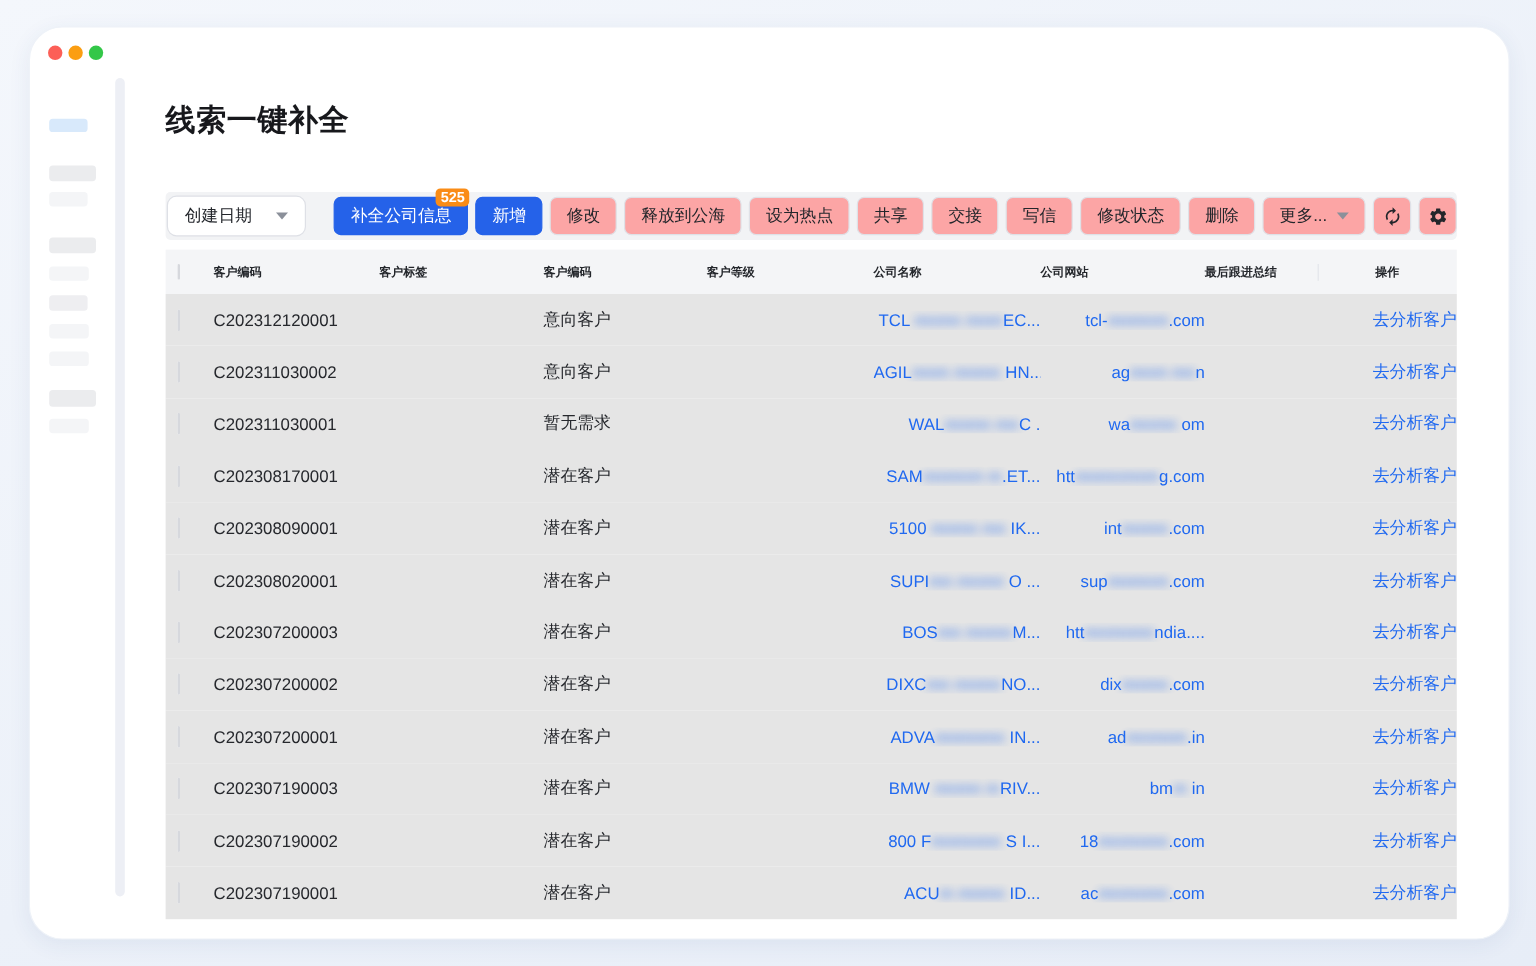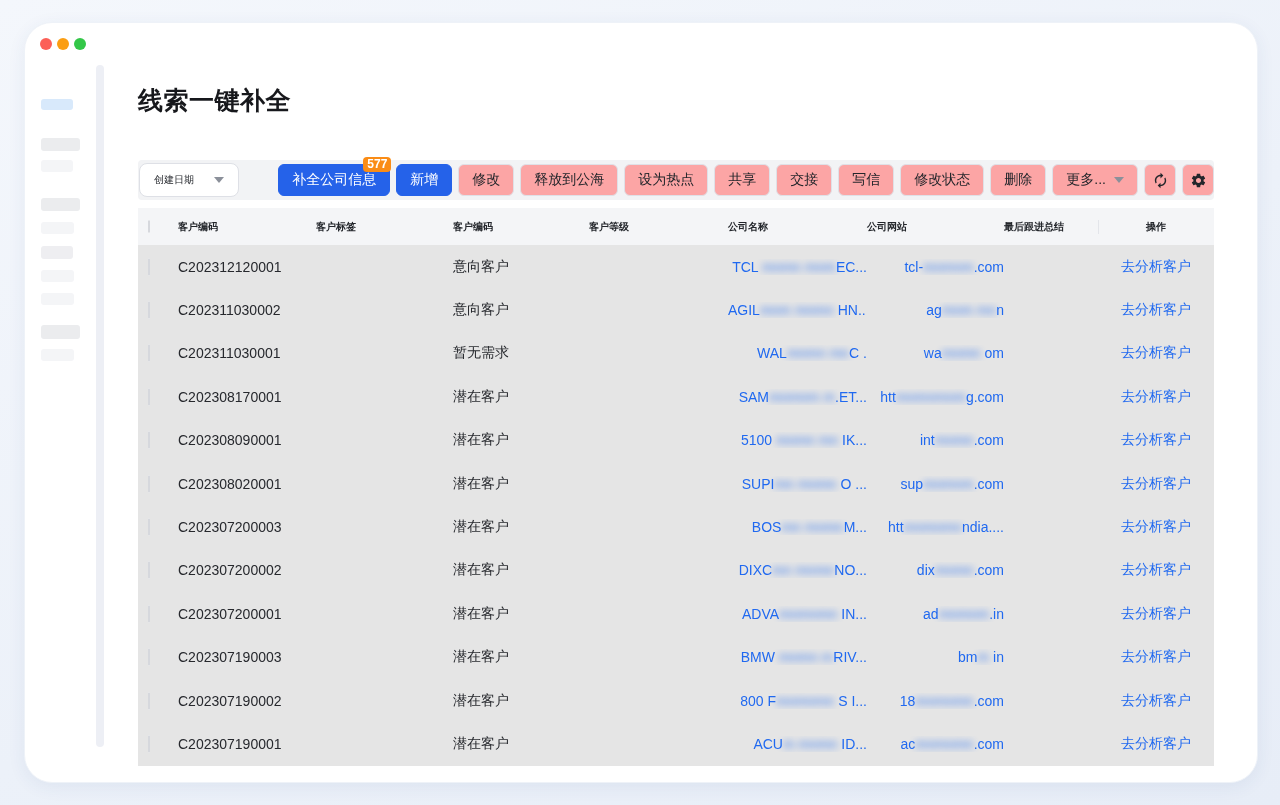"577" span.badge { text: 577 -> 525 }
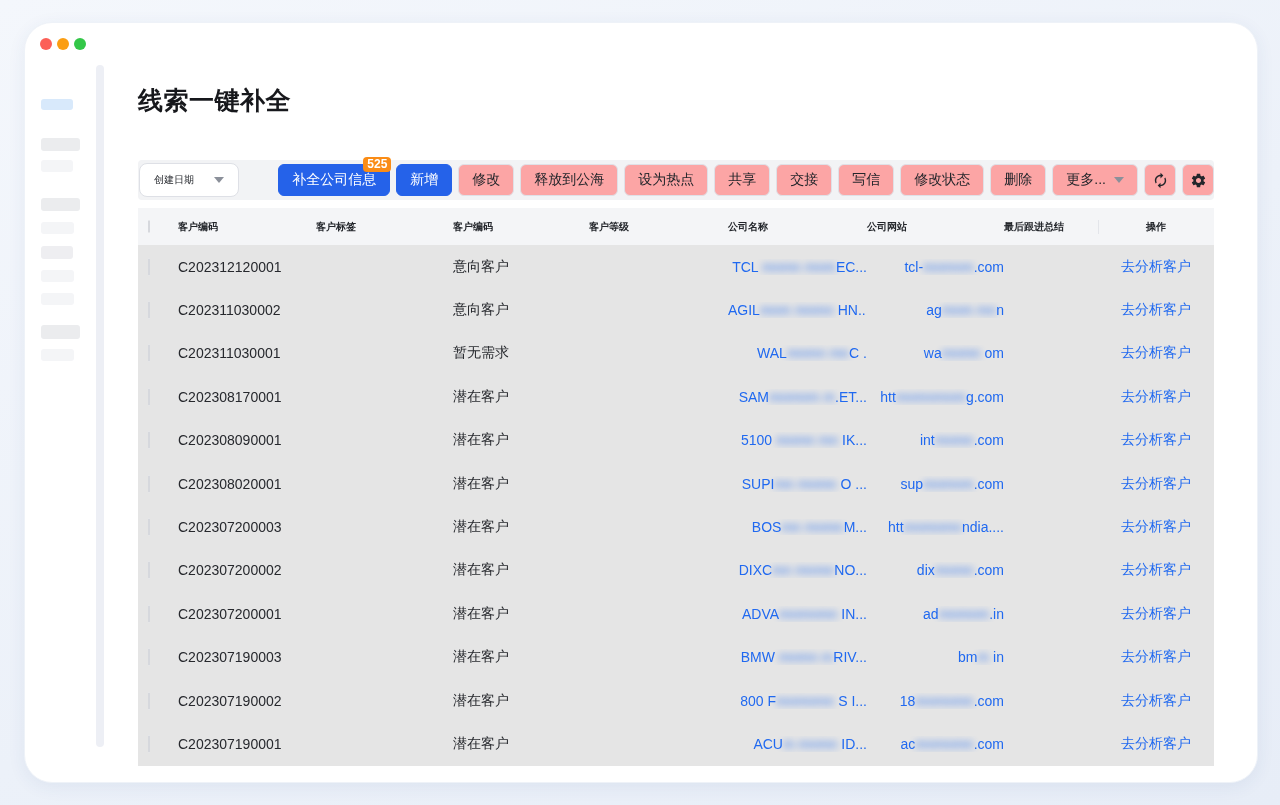"创建日期" .dropdown { font-size: 10px -> 14px }
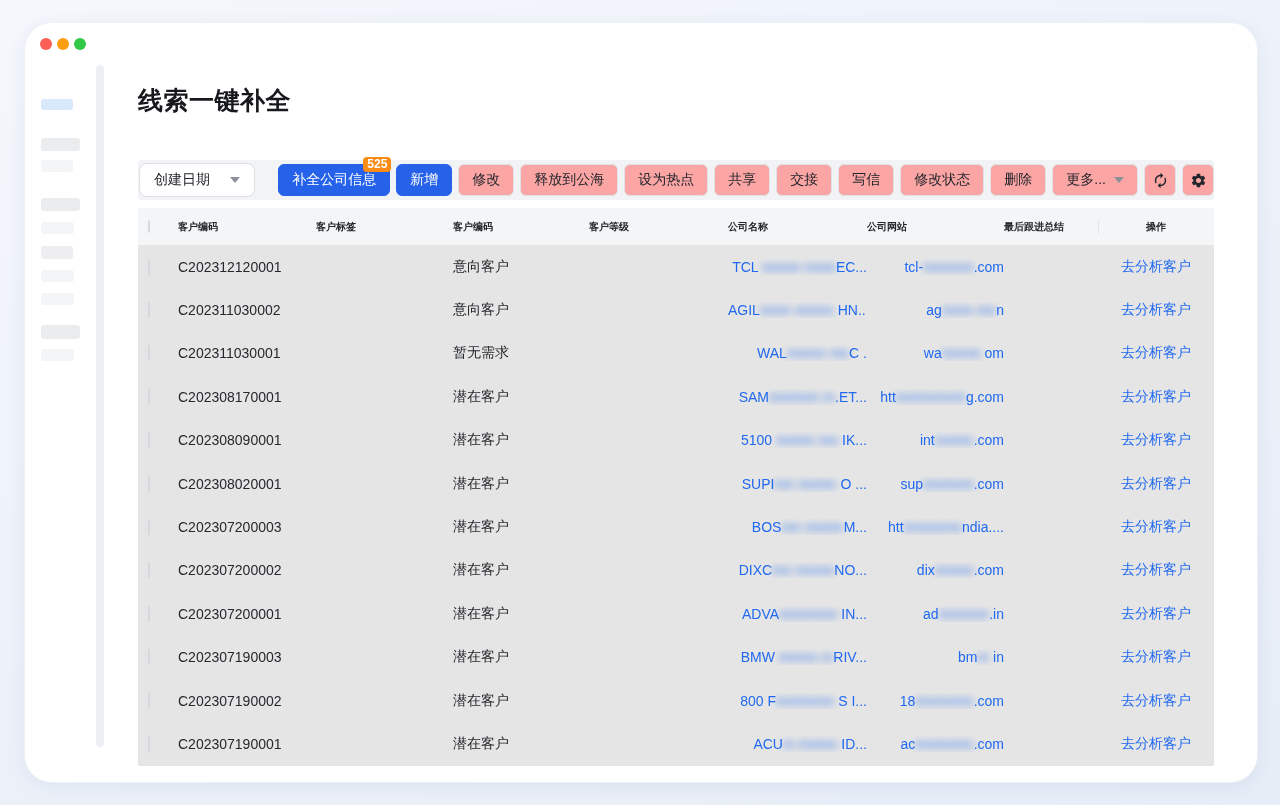"去分析客户" .cell-action { text-align: center -> right }
